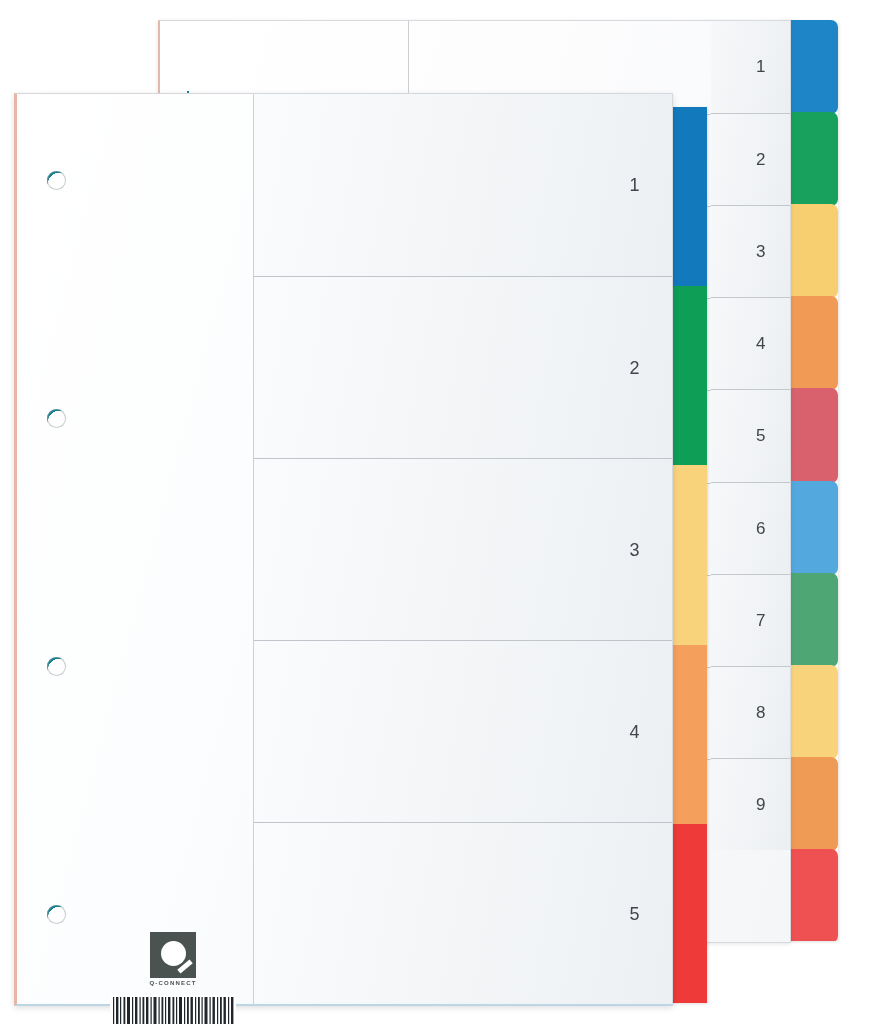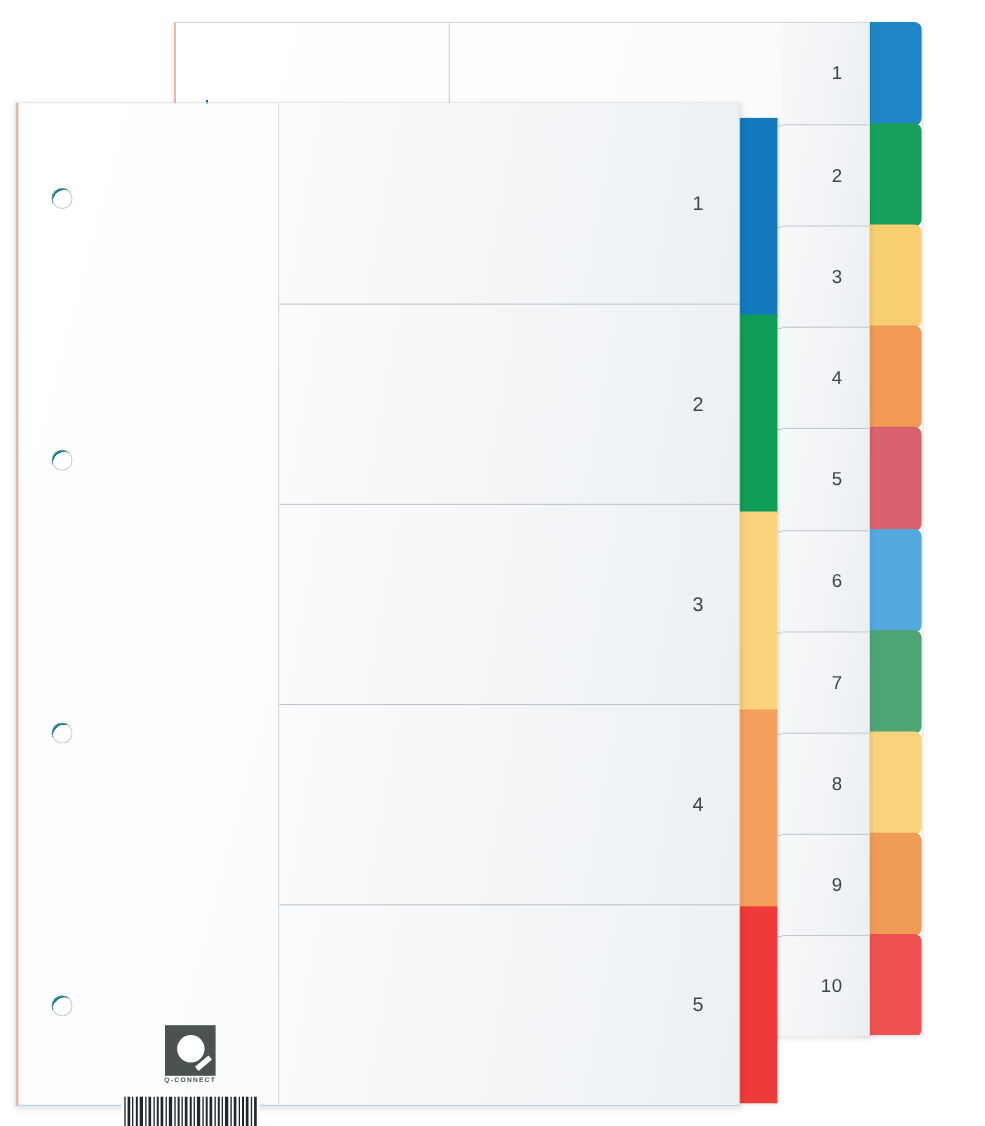"10" div.row { html: <div> <div>10</div> <div></div> </div> -> none }
